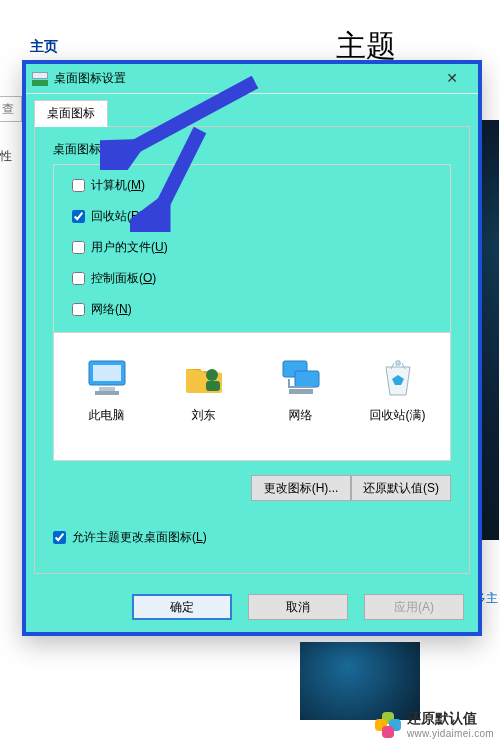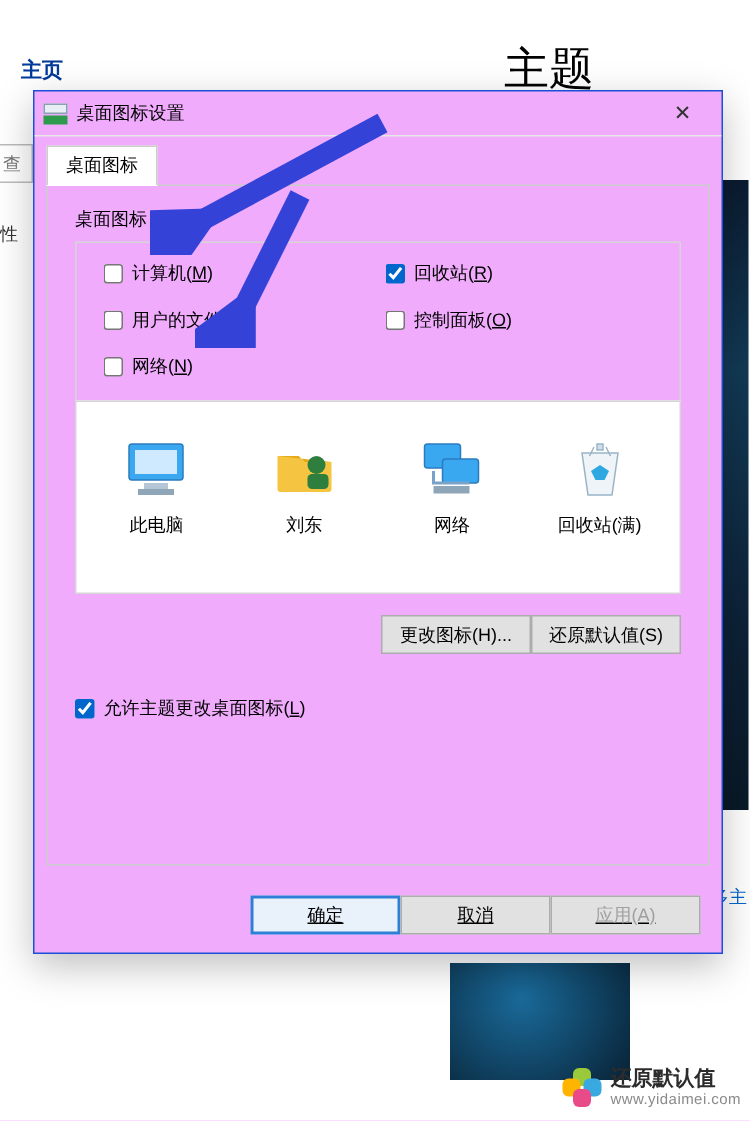"主页" .bg-header { left: 14px -> 30px }
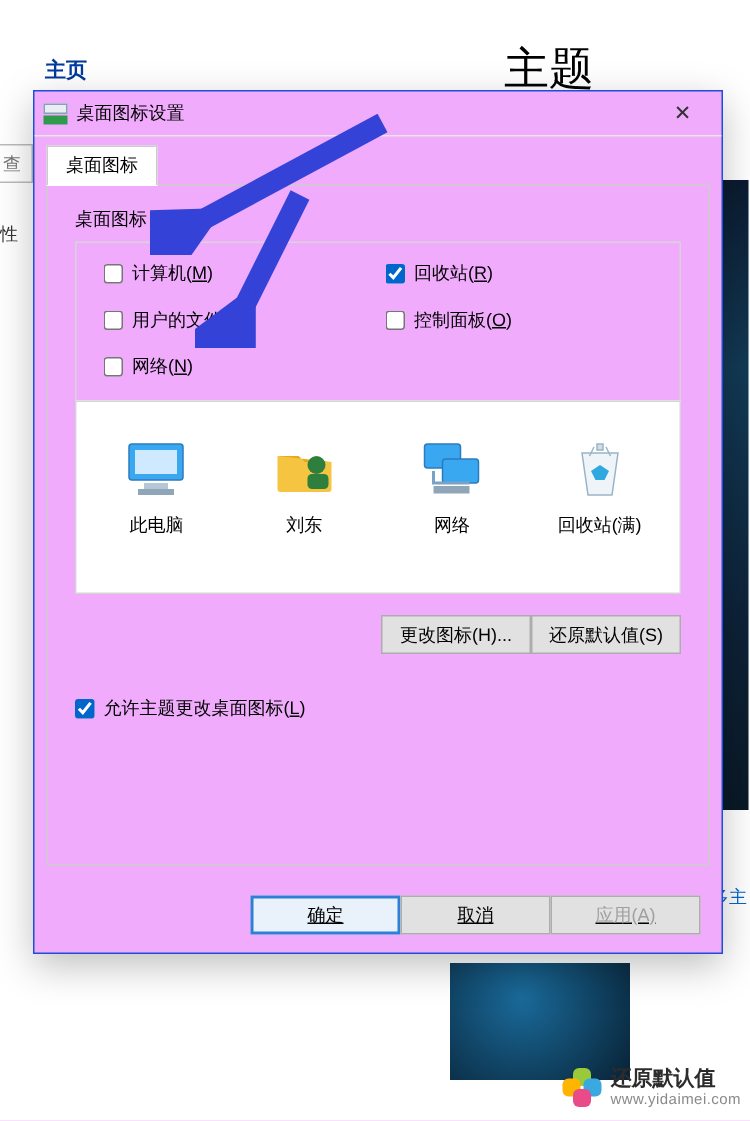"桌面图标设置" .dialog { background: #f0abfc -> #5eead4; border: 1px solid #1d4ed8 -> 4px solid #1d4ed8 }
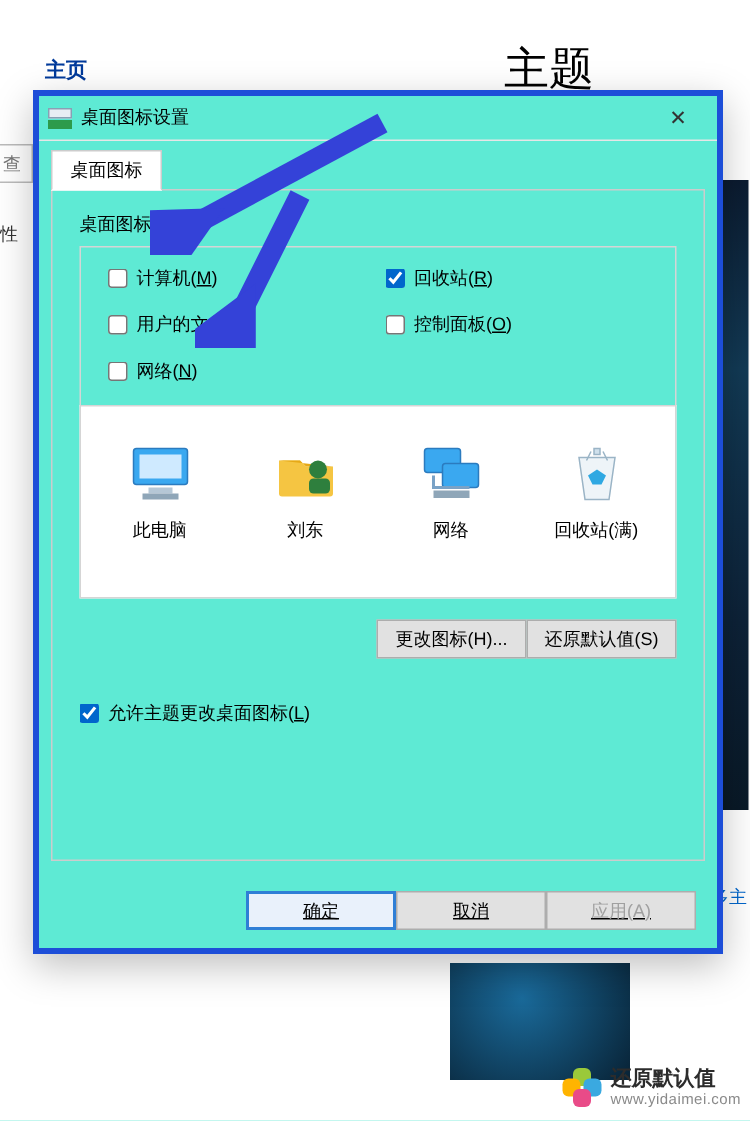"计算机(M)" .checks { grid-template-columns: 1fr 1fr -> 1fr }
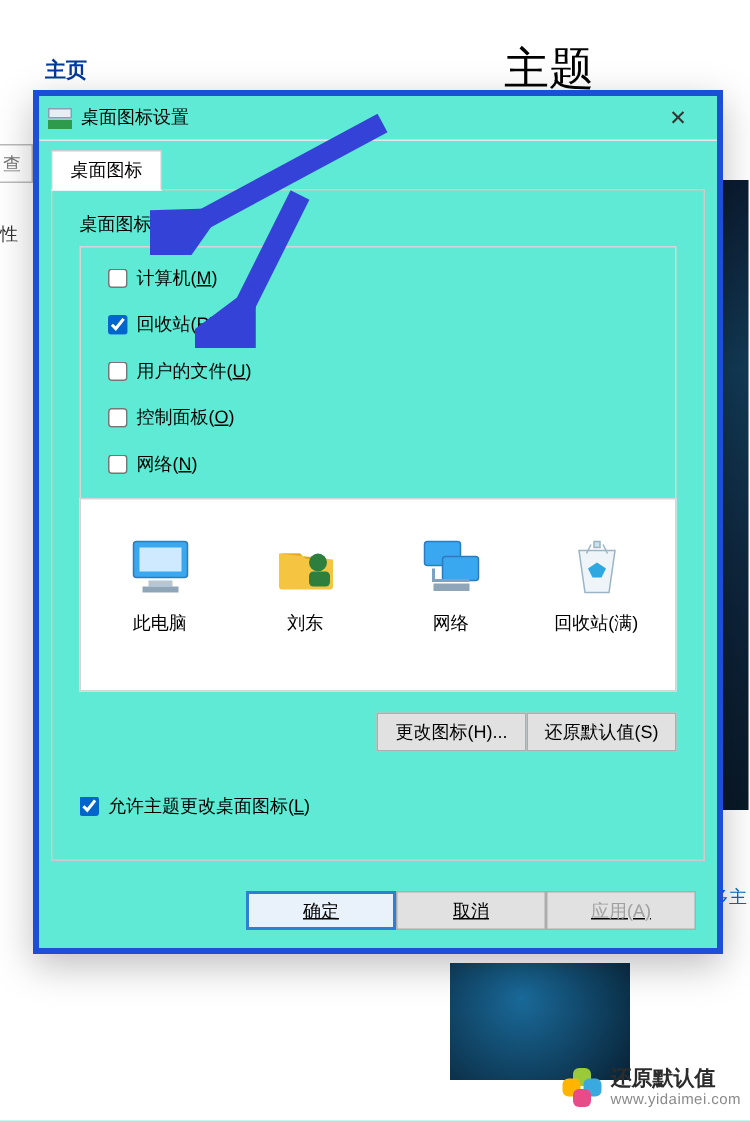"确定" .dialog-actions { gap: 0 -> 16px; text-decoration: underline -> none }
